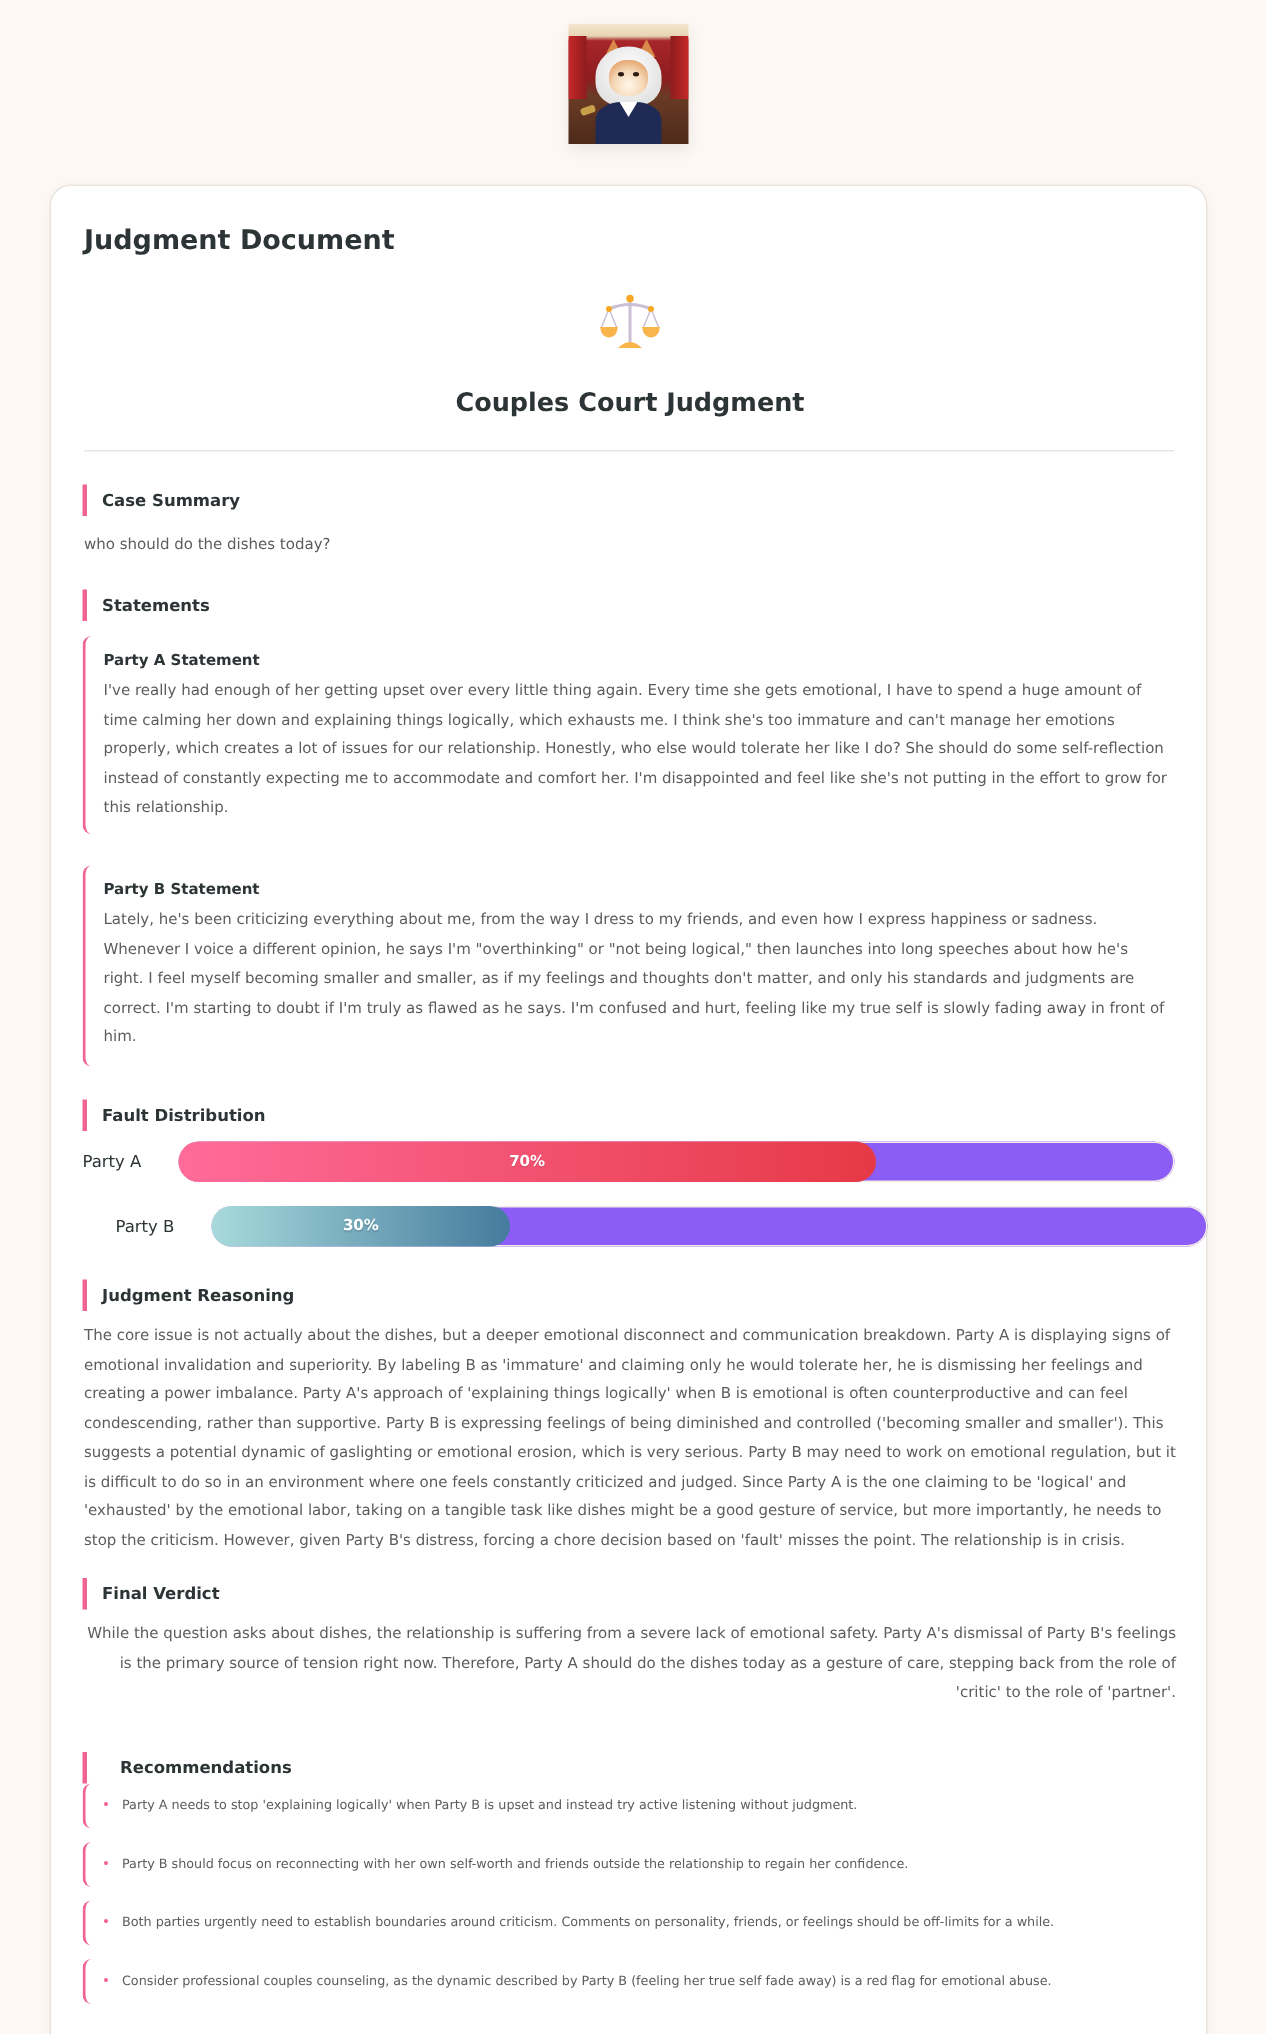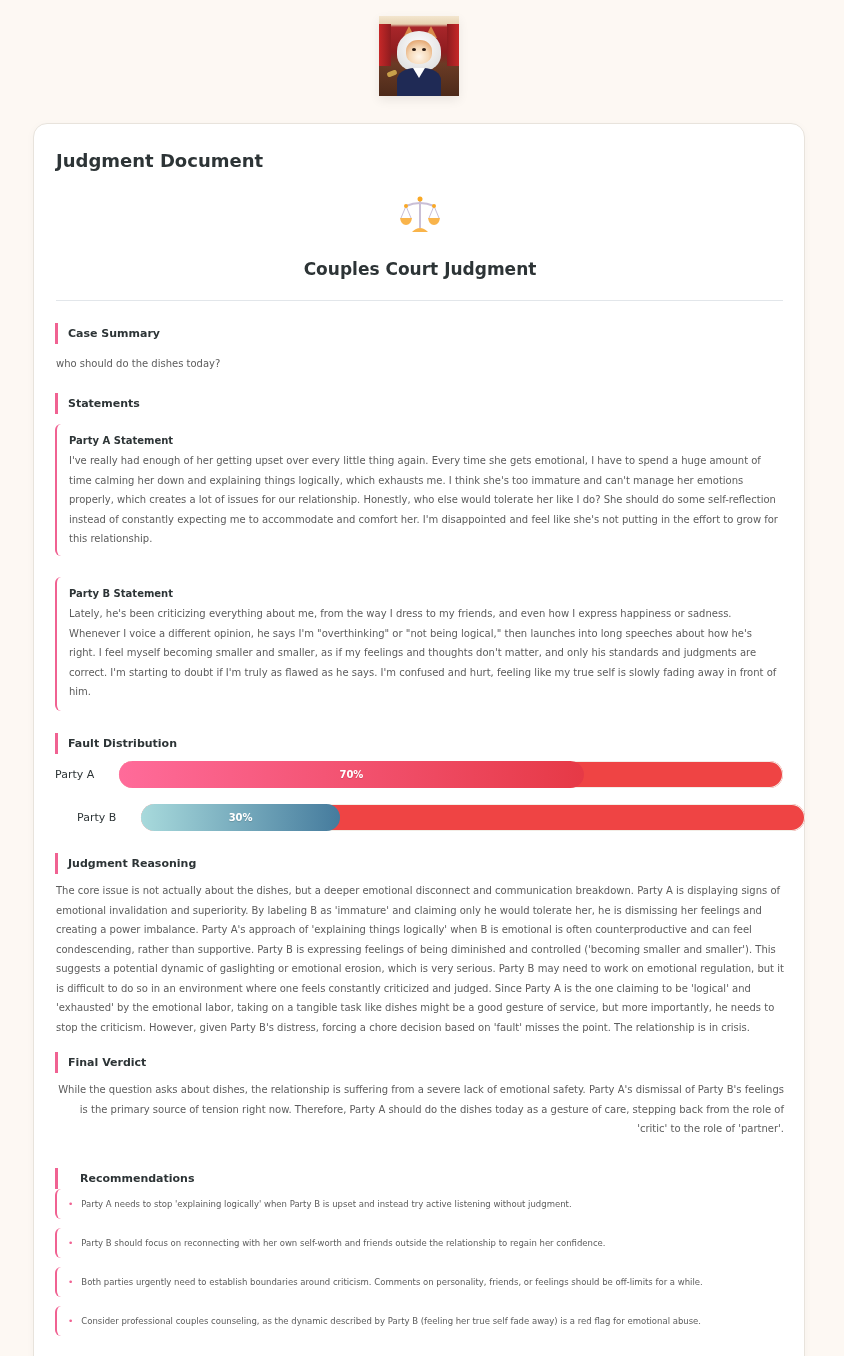"70%" .fault-track { background: #ef4444 -> #8b5cf6 }
